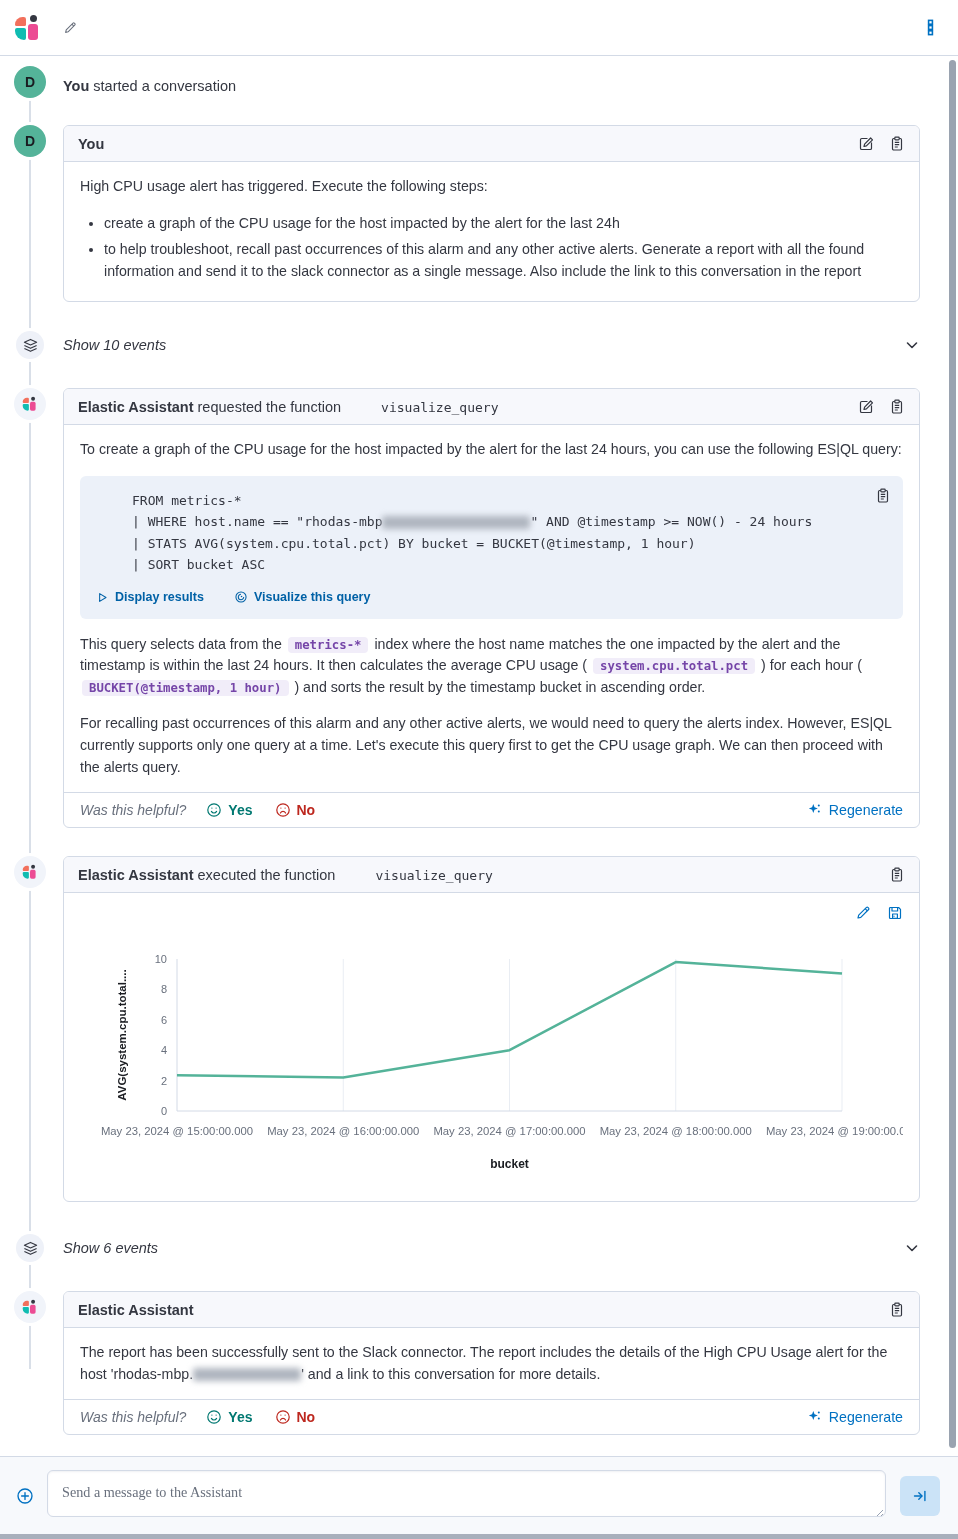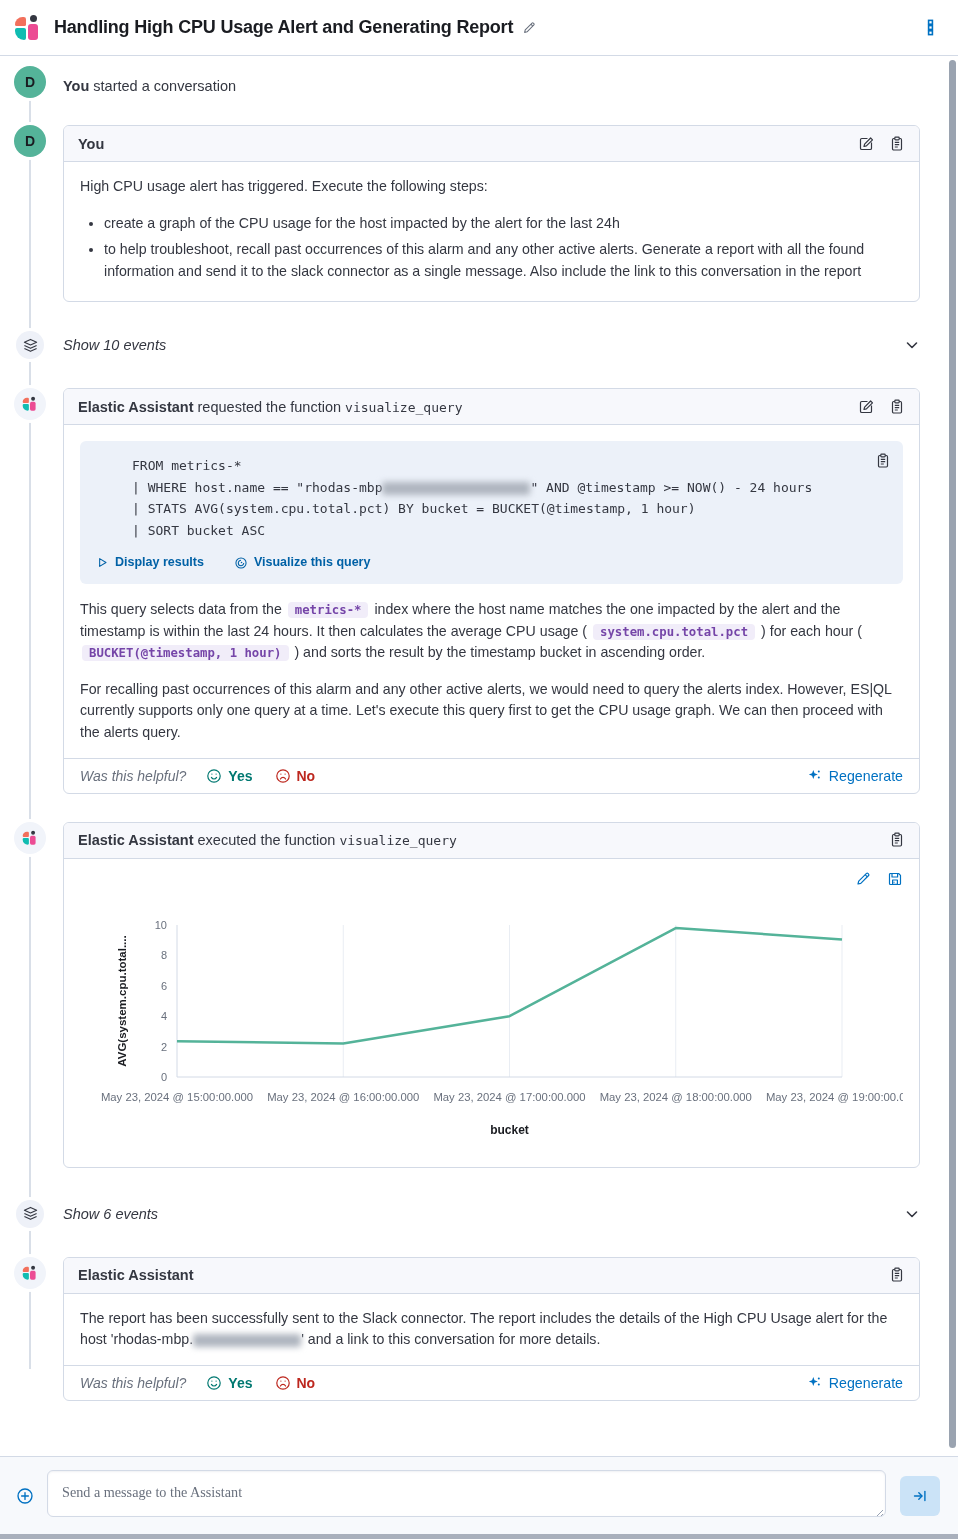"Handling High CPU Usage Alert" div.page-title { html: <div>Handling High CPU Usage Alert and Generating Report</div> -> none }
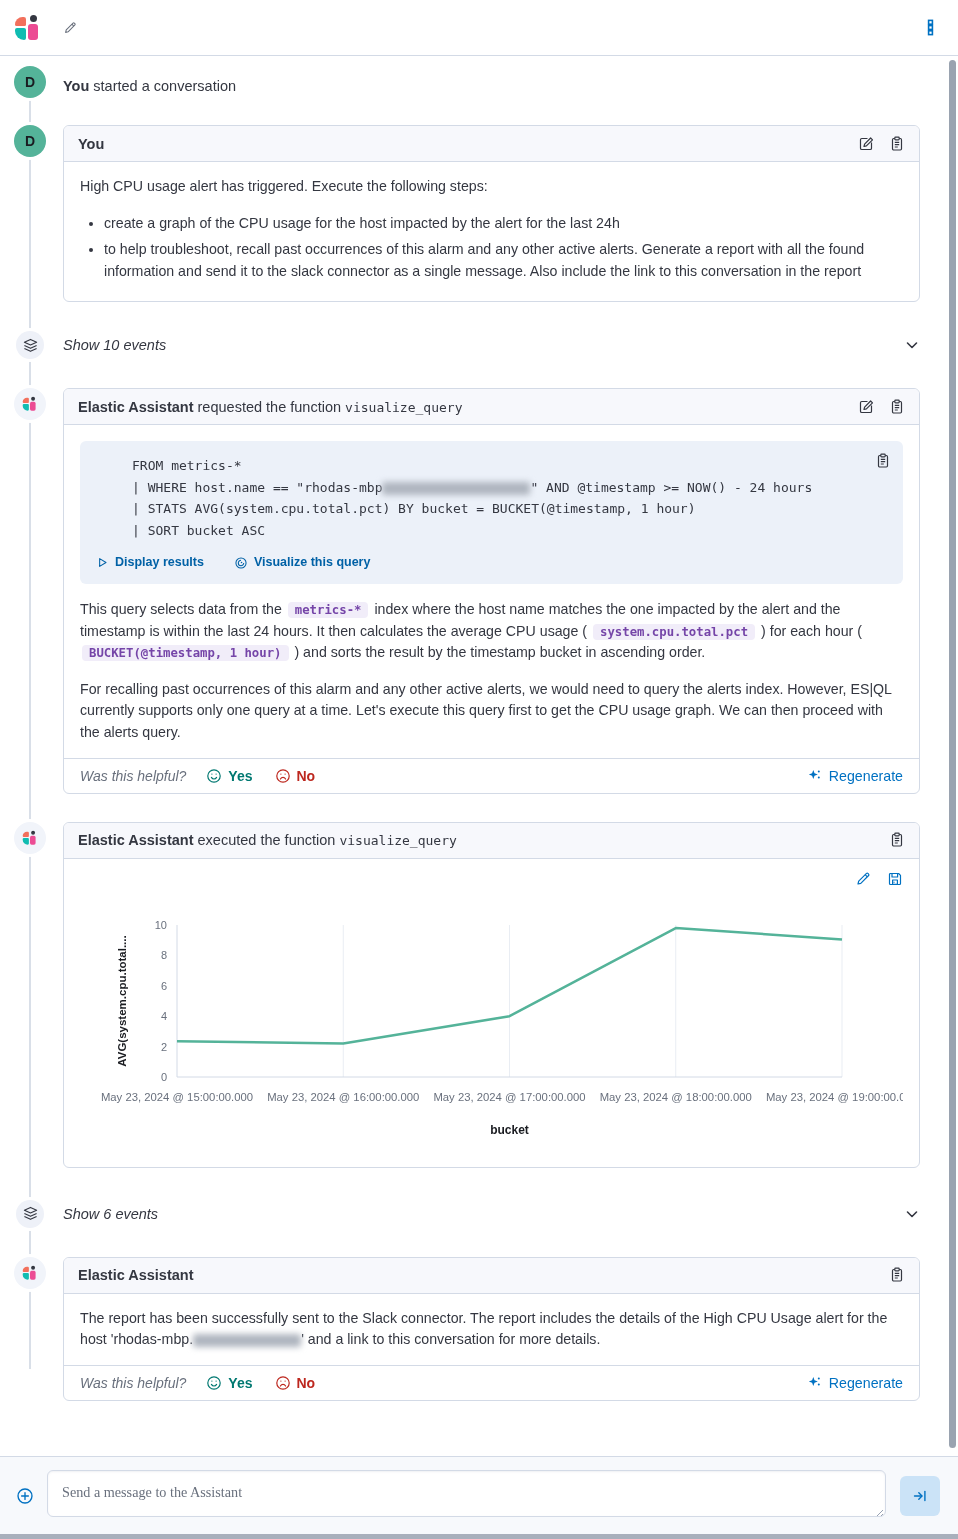"visualize_query" .card-title .fn { margin-left: none -> 36px }
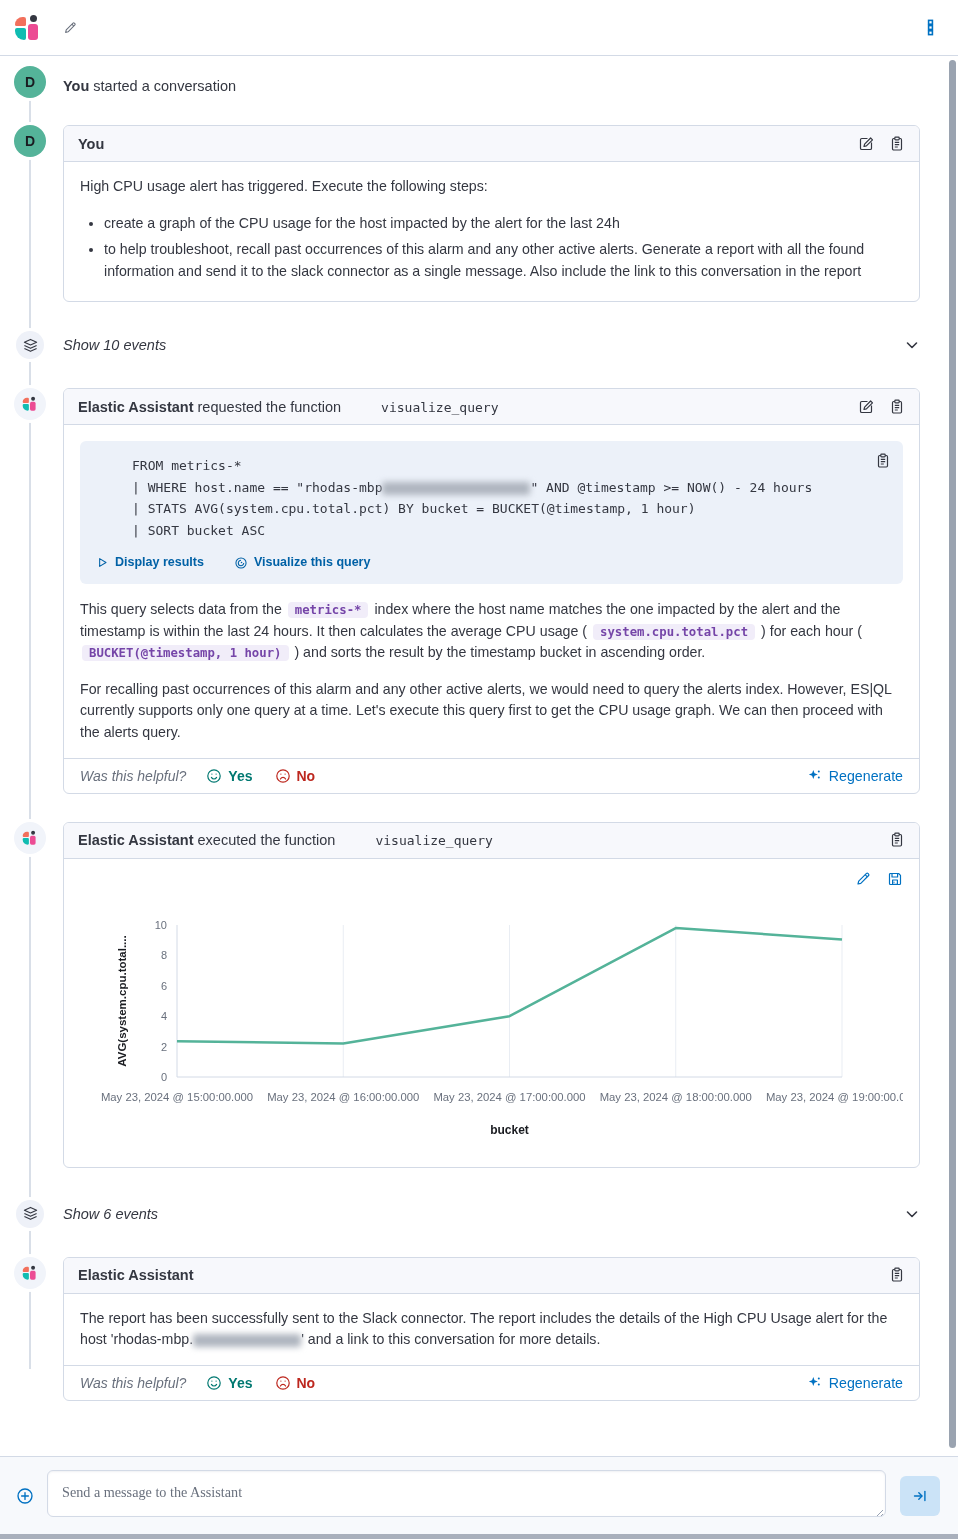"To create a graph of" p { html: none -> <p>To create a graph of the CPU usage for the host impacted by the alert for the last 24 hours, you can use the following ES|QL query:</p> }
